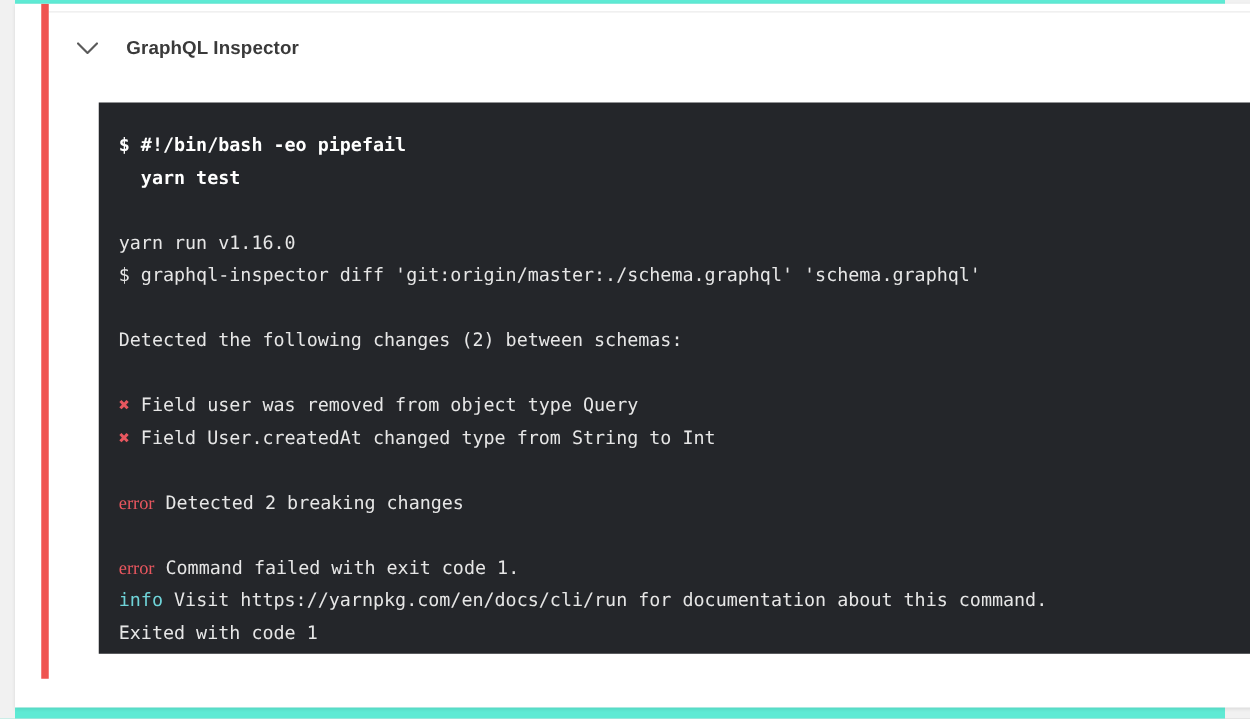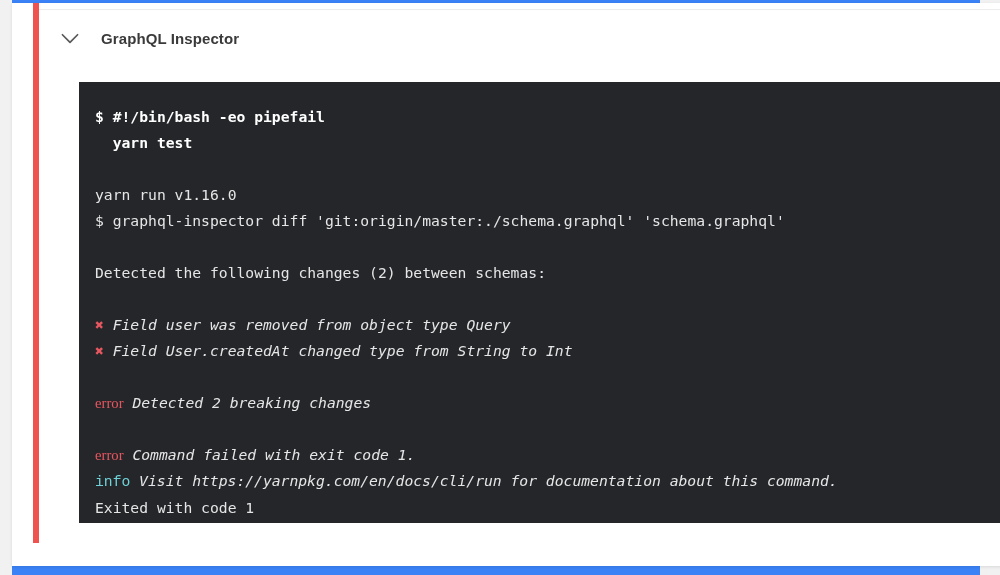"GraphQL Inspector" #page { background: #3b82f6 -> #5eead4 }
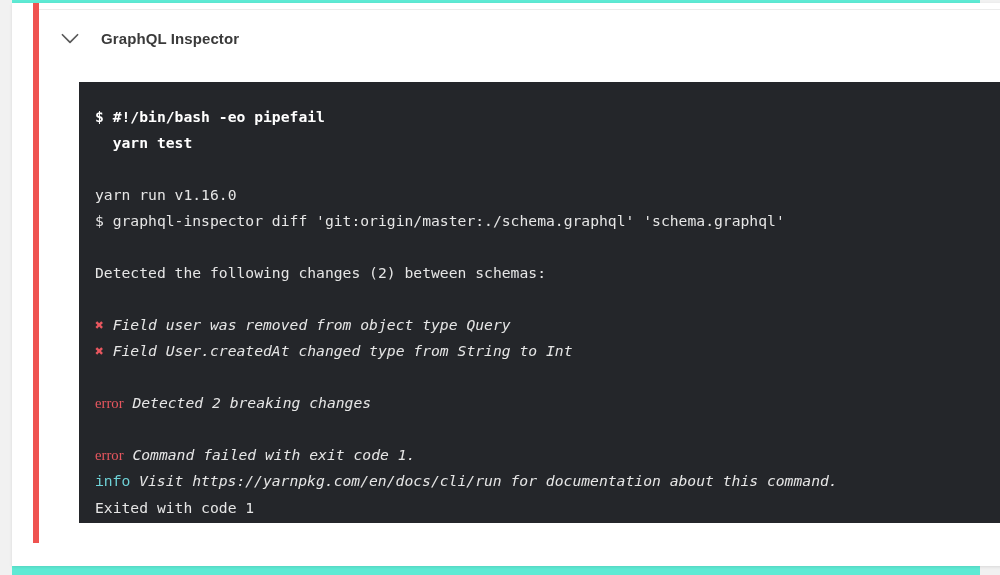"Field user was removed from" .tok-text { font-style: italic -> none }
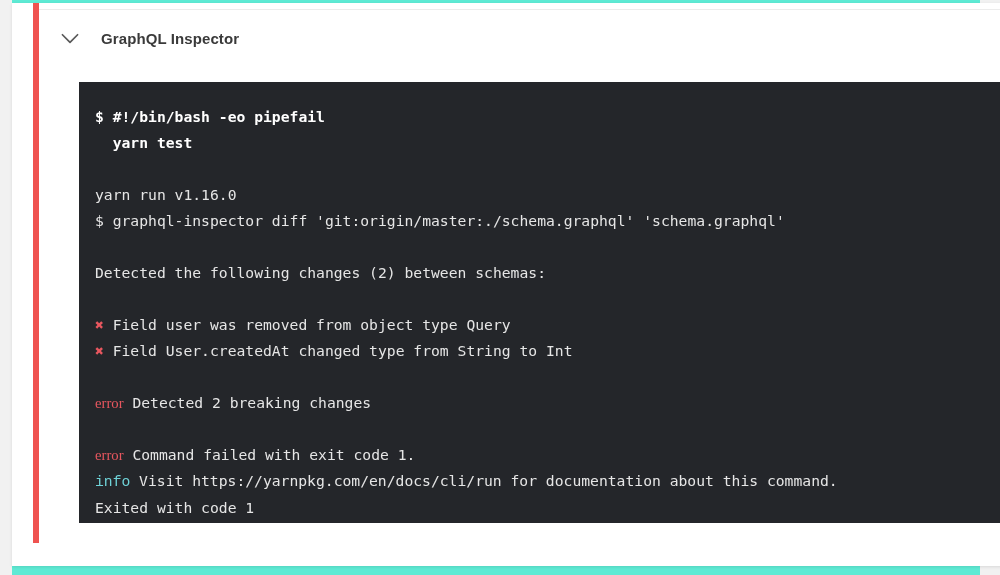"info" .tok-info { font-family: Liberation Mono, monospace -> none }
